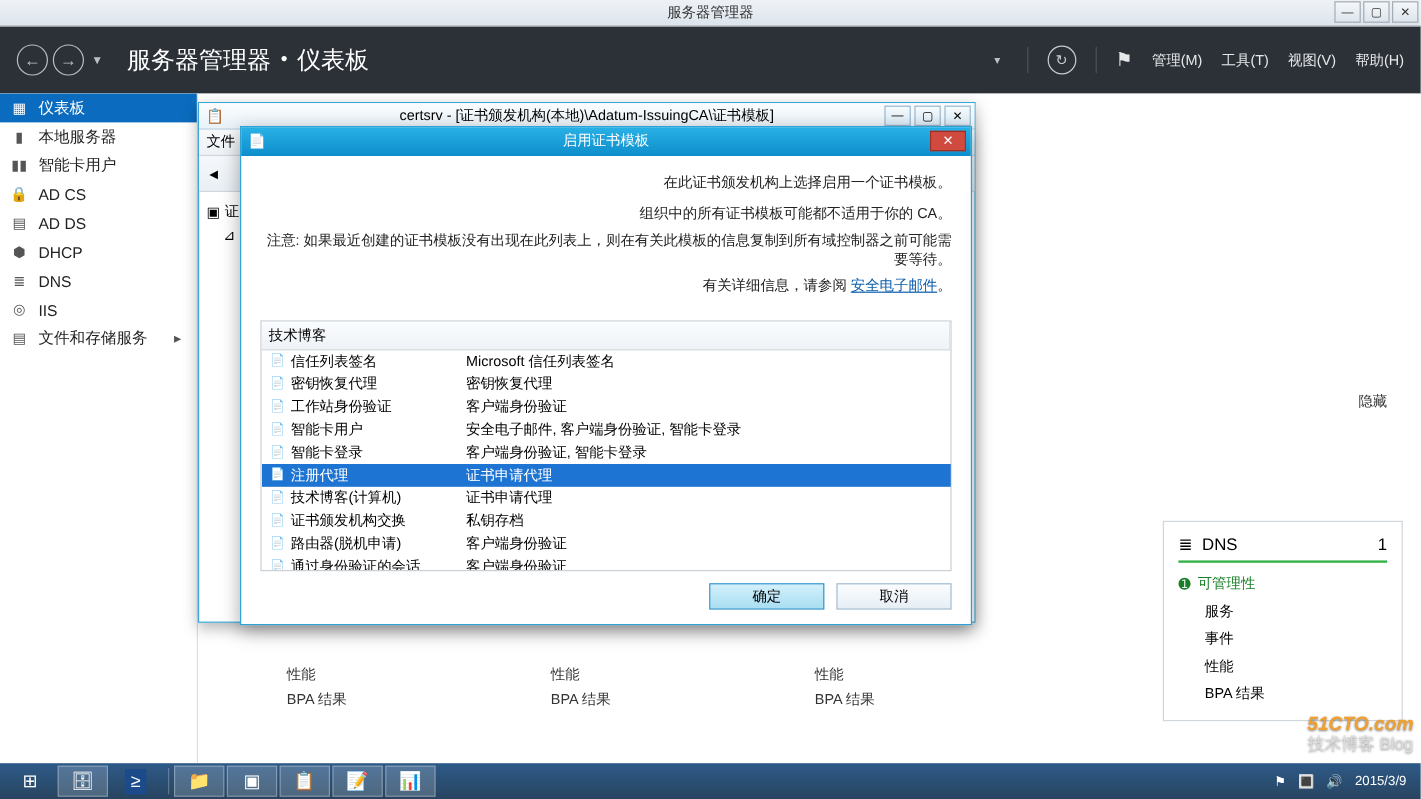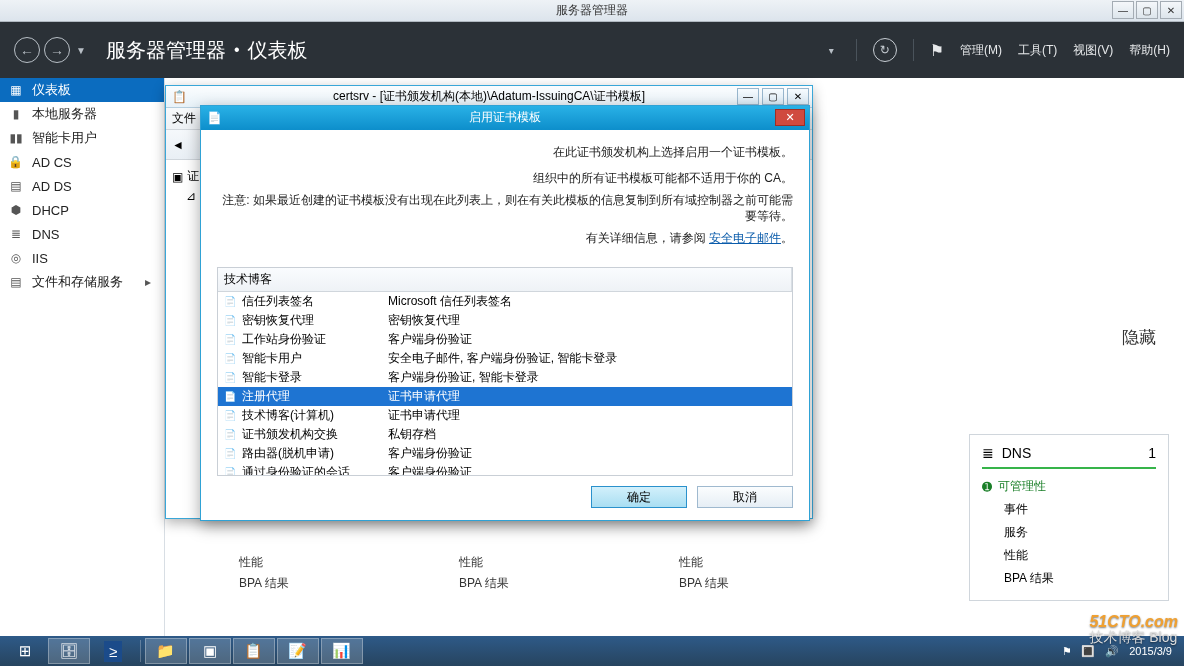"隐藏" .hide-link { font-size: 17px -> 12px }
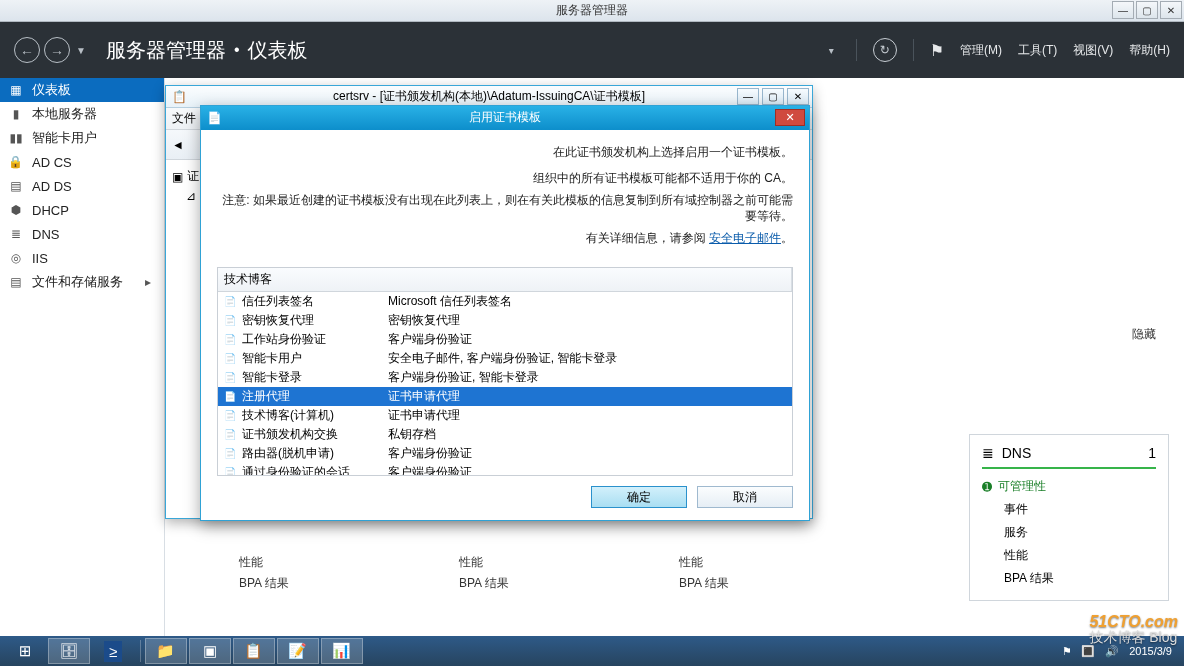"事件" div.row { order: before "服务" -> after "服务" }
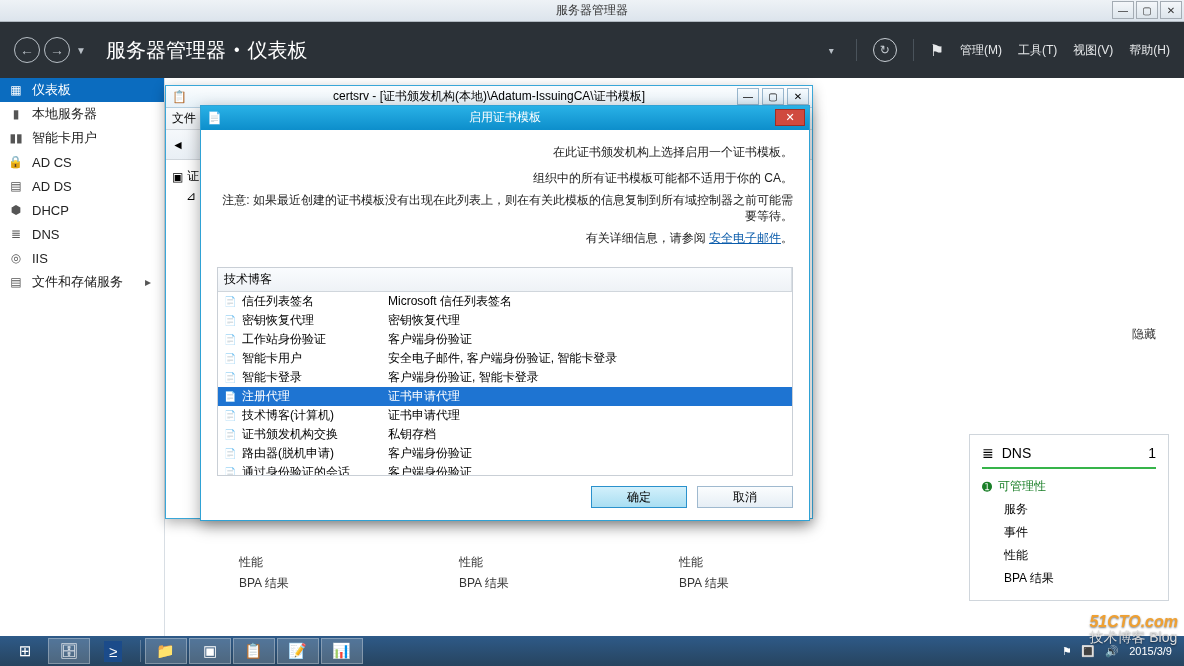"51CTO.com" .watermark { bottom: 22px -> 40px; text-align: left -> center }
